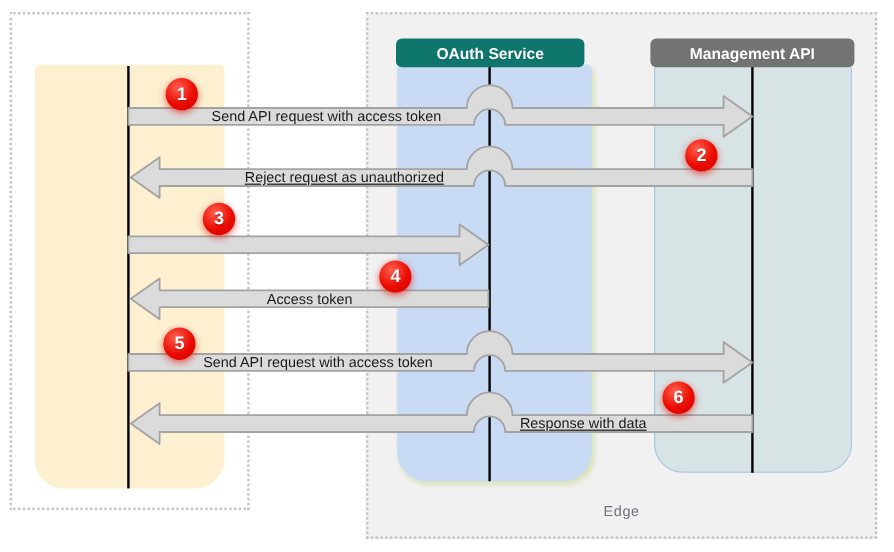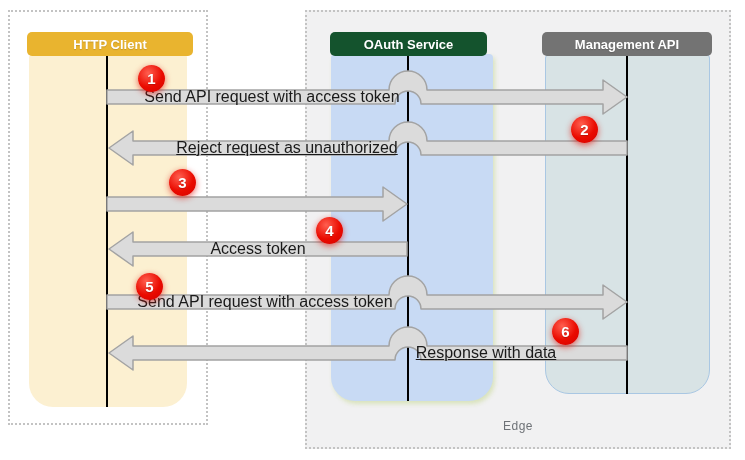"HTTP Client" div.actor-header { html: <div> <span>HTTP Client</span> </div> -> none }
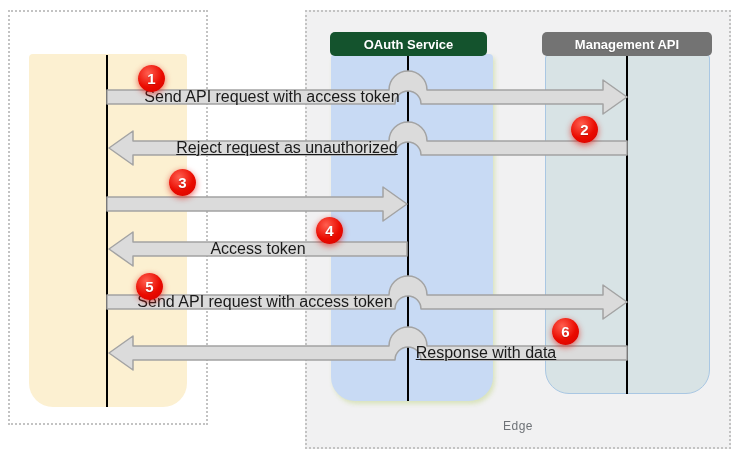"OAuth Service" .hdr-oauth { background: #14532d -> #0f766e }
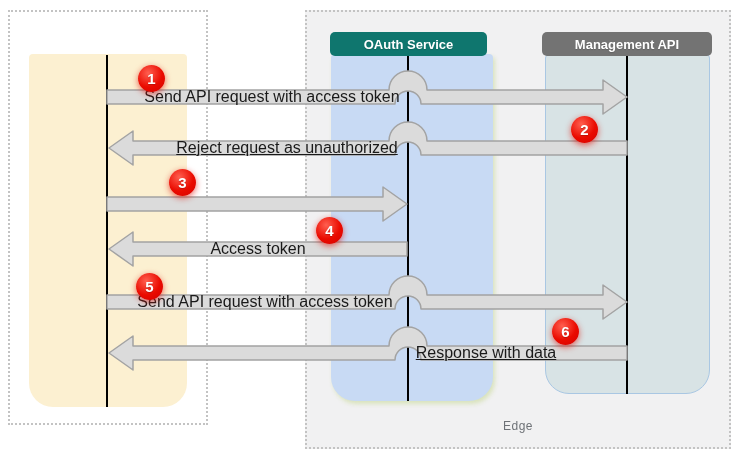"Send API request with access" .msg-label { font-size: 16px -> 12px }
